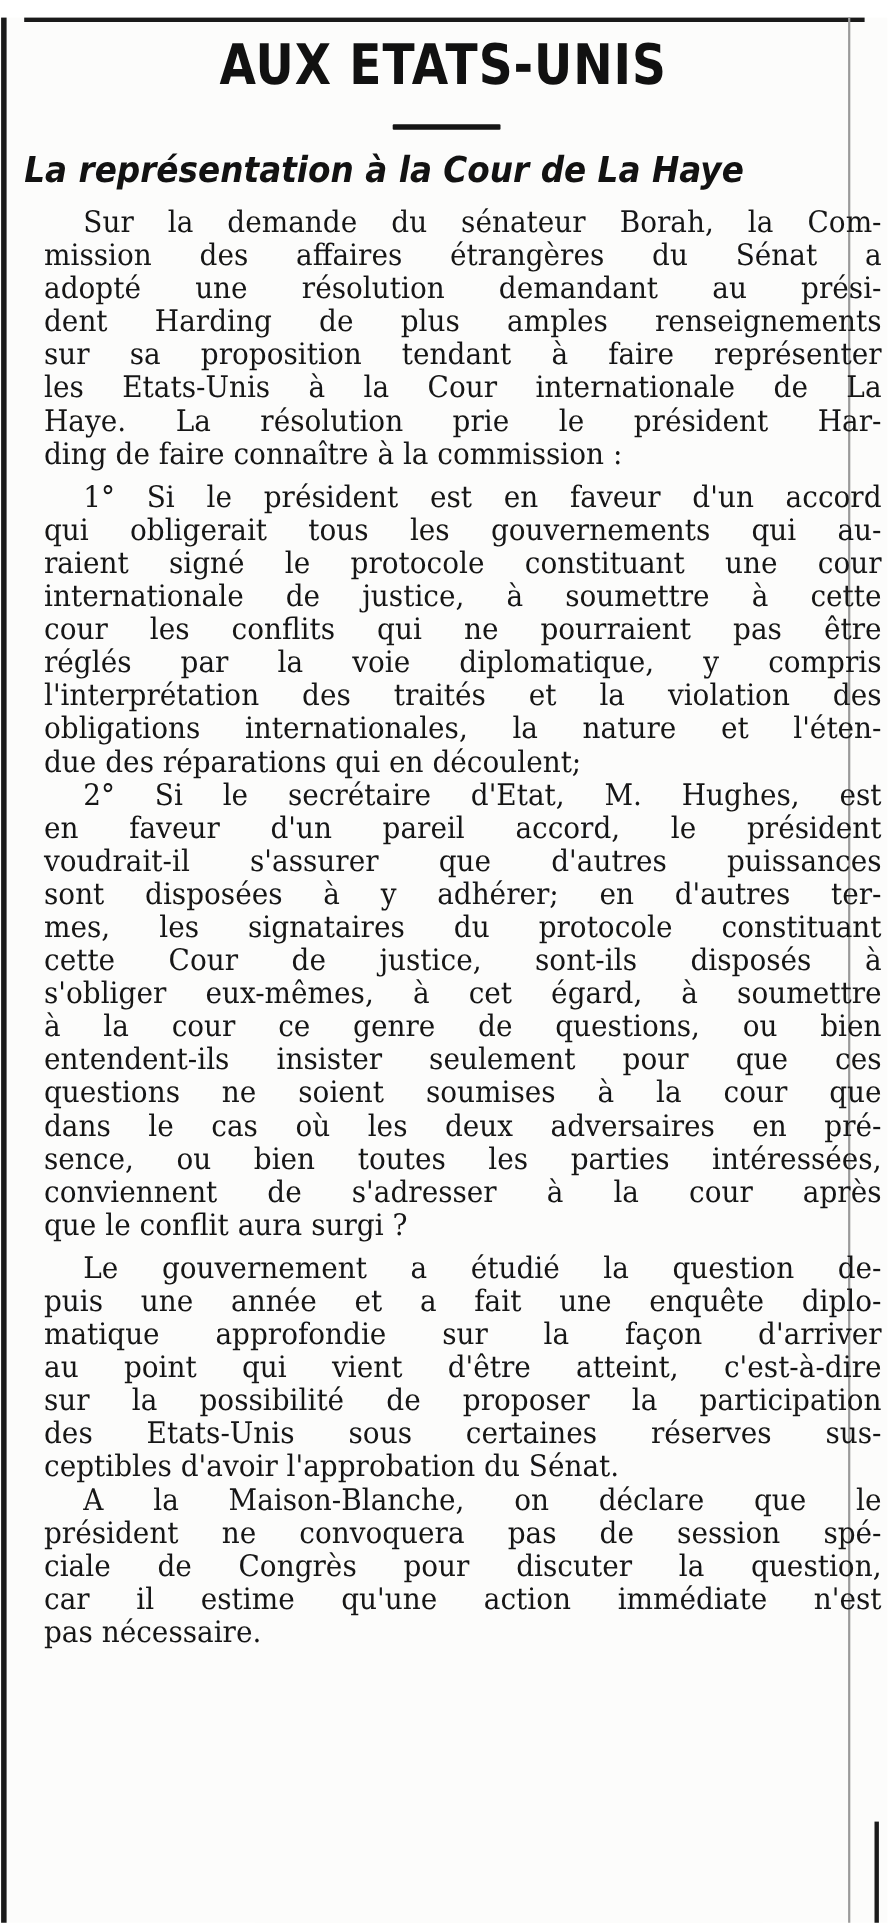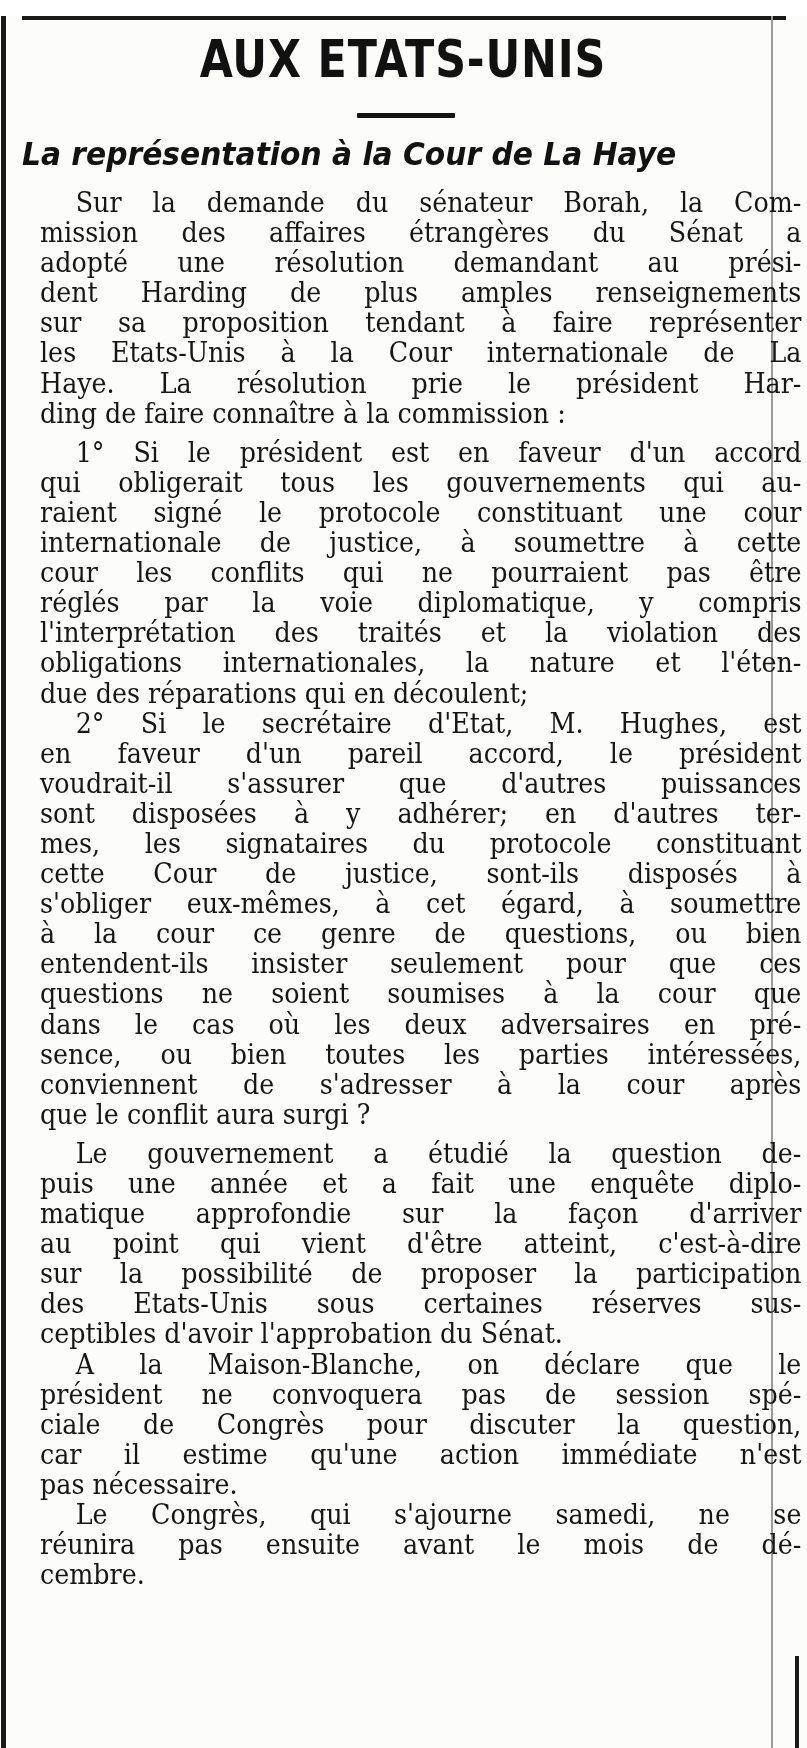"Le Congrès, qui s'ajourne samedi," div { html: <div> <span>Le Congrès, qui s'ajourne samedi, ne se</span> <span>réunira pas ensuite avant le mois de dé-</span> <span>cembre.</span> </div> -> none }
